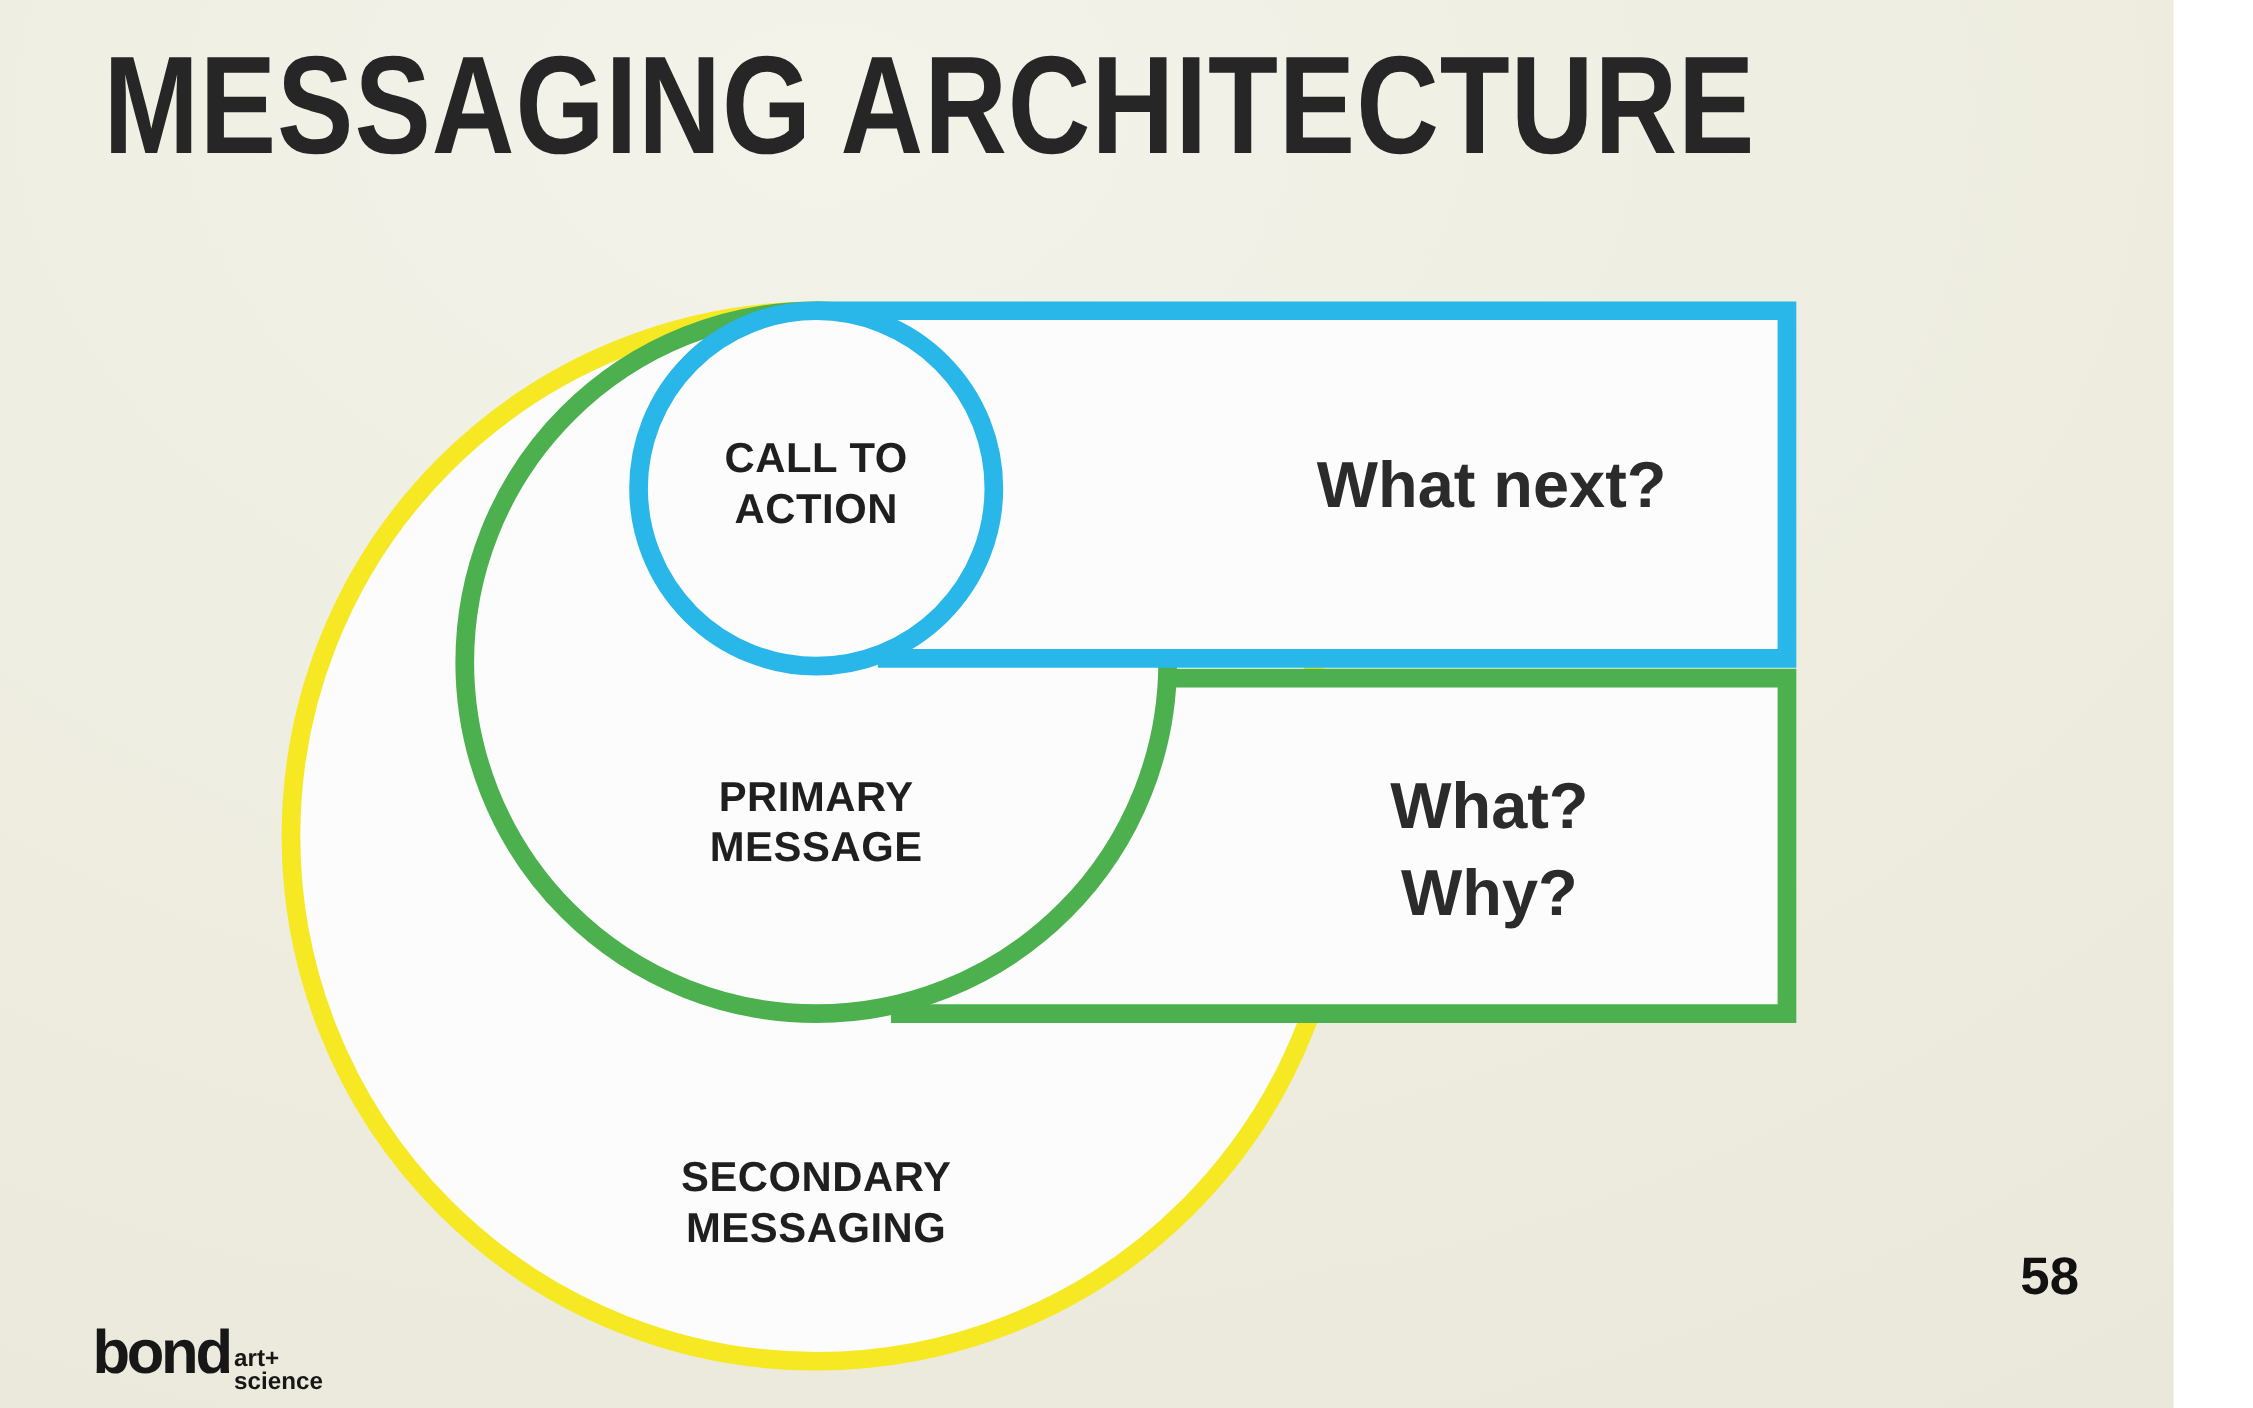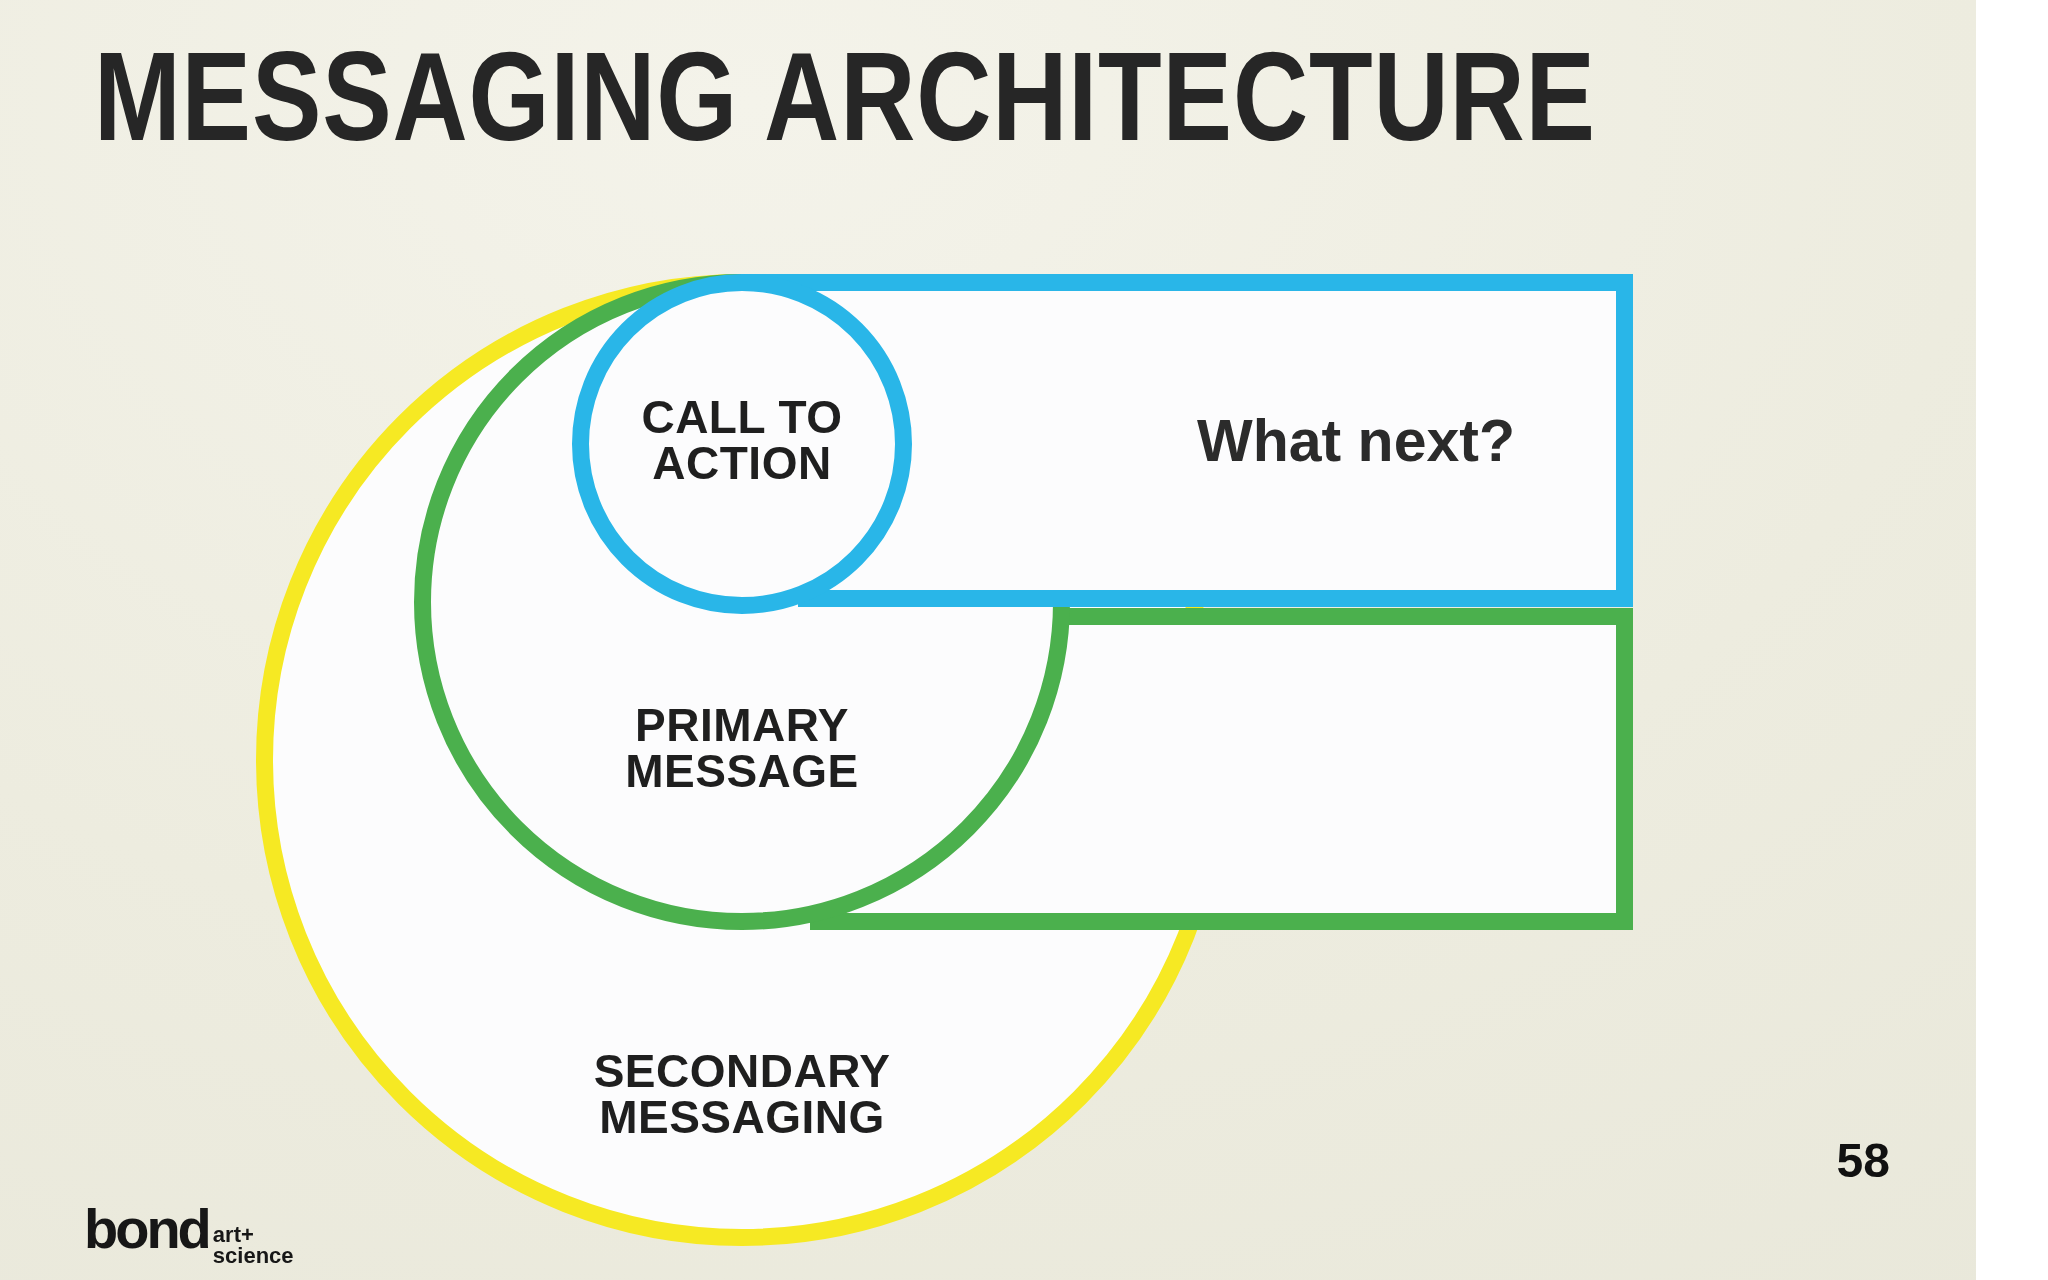"CALL TO" .ring-label { font-size: 46px -> 38px }
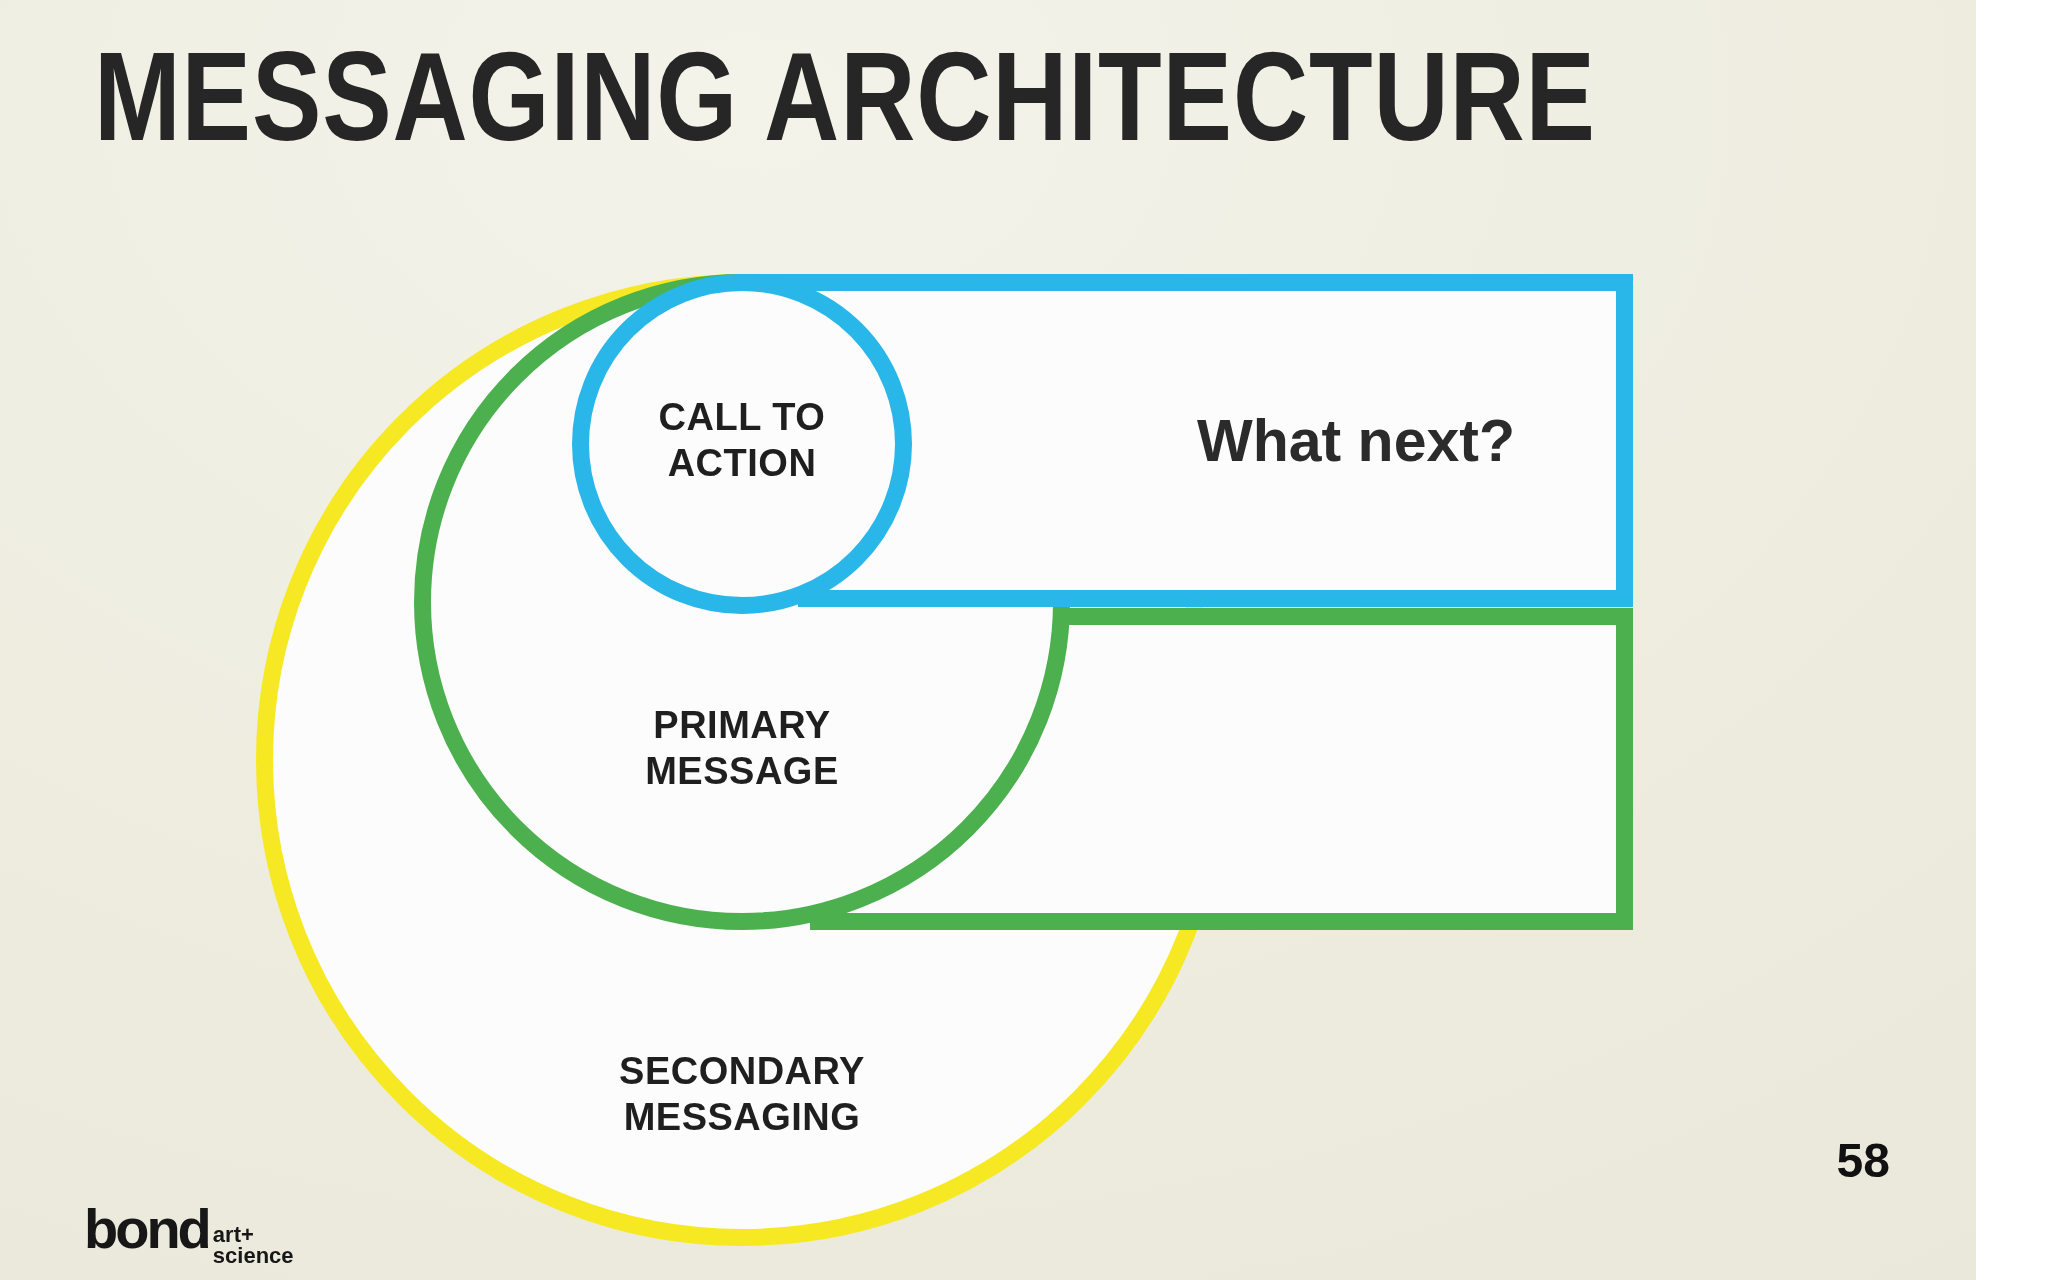"What?" div.question { html: none -> <div> <div>What?</div> <div>Why?</div> </div> }
